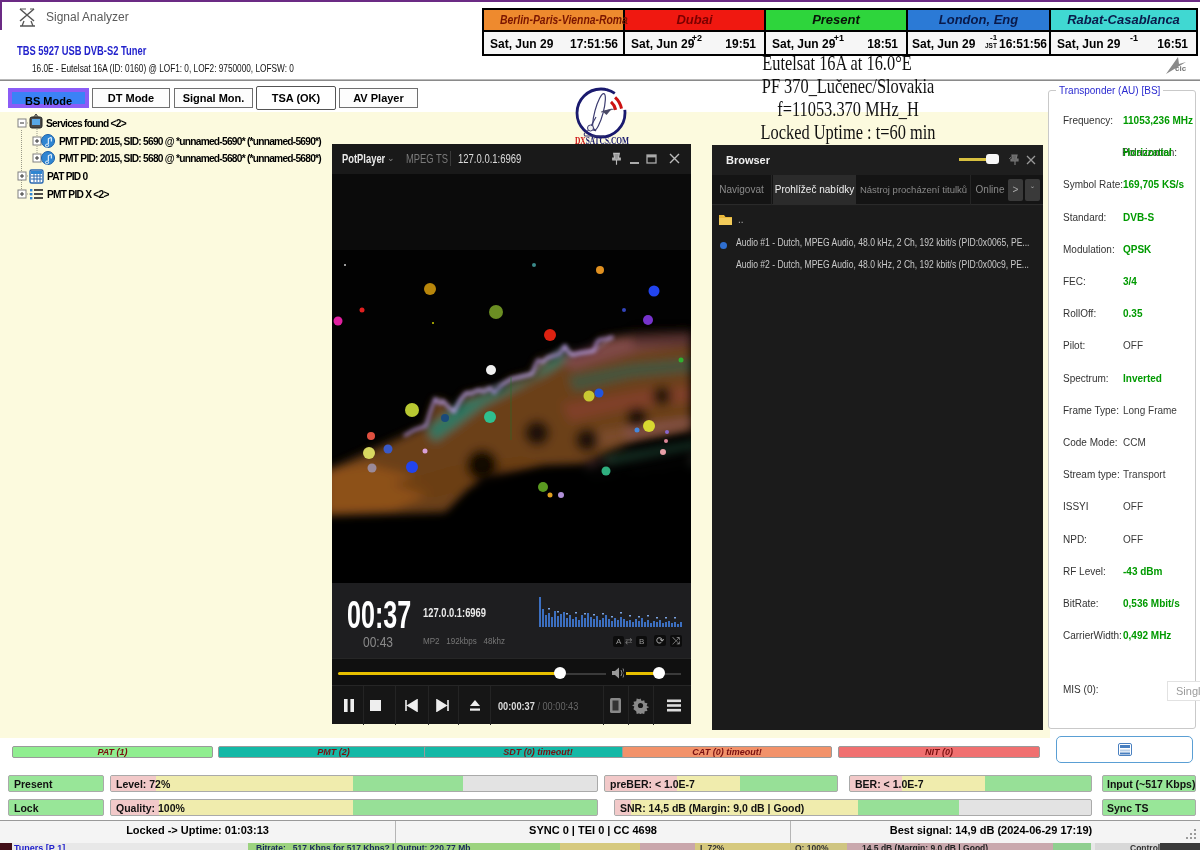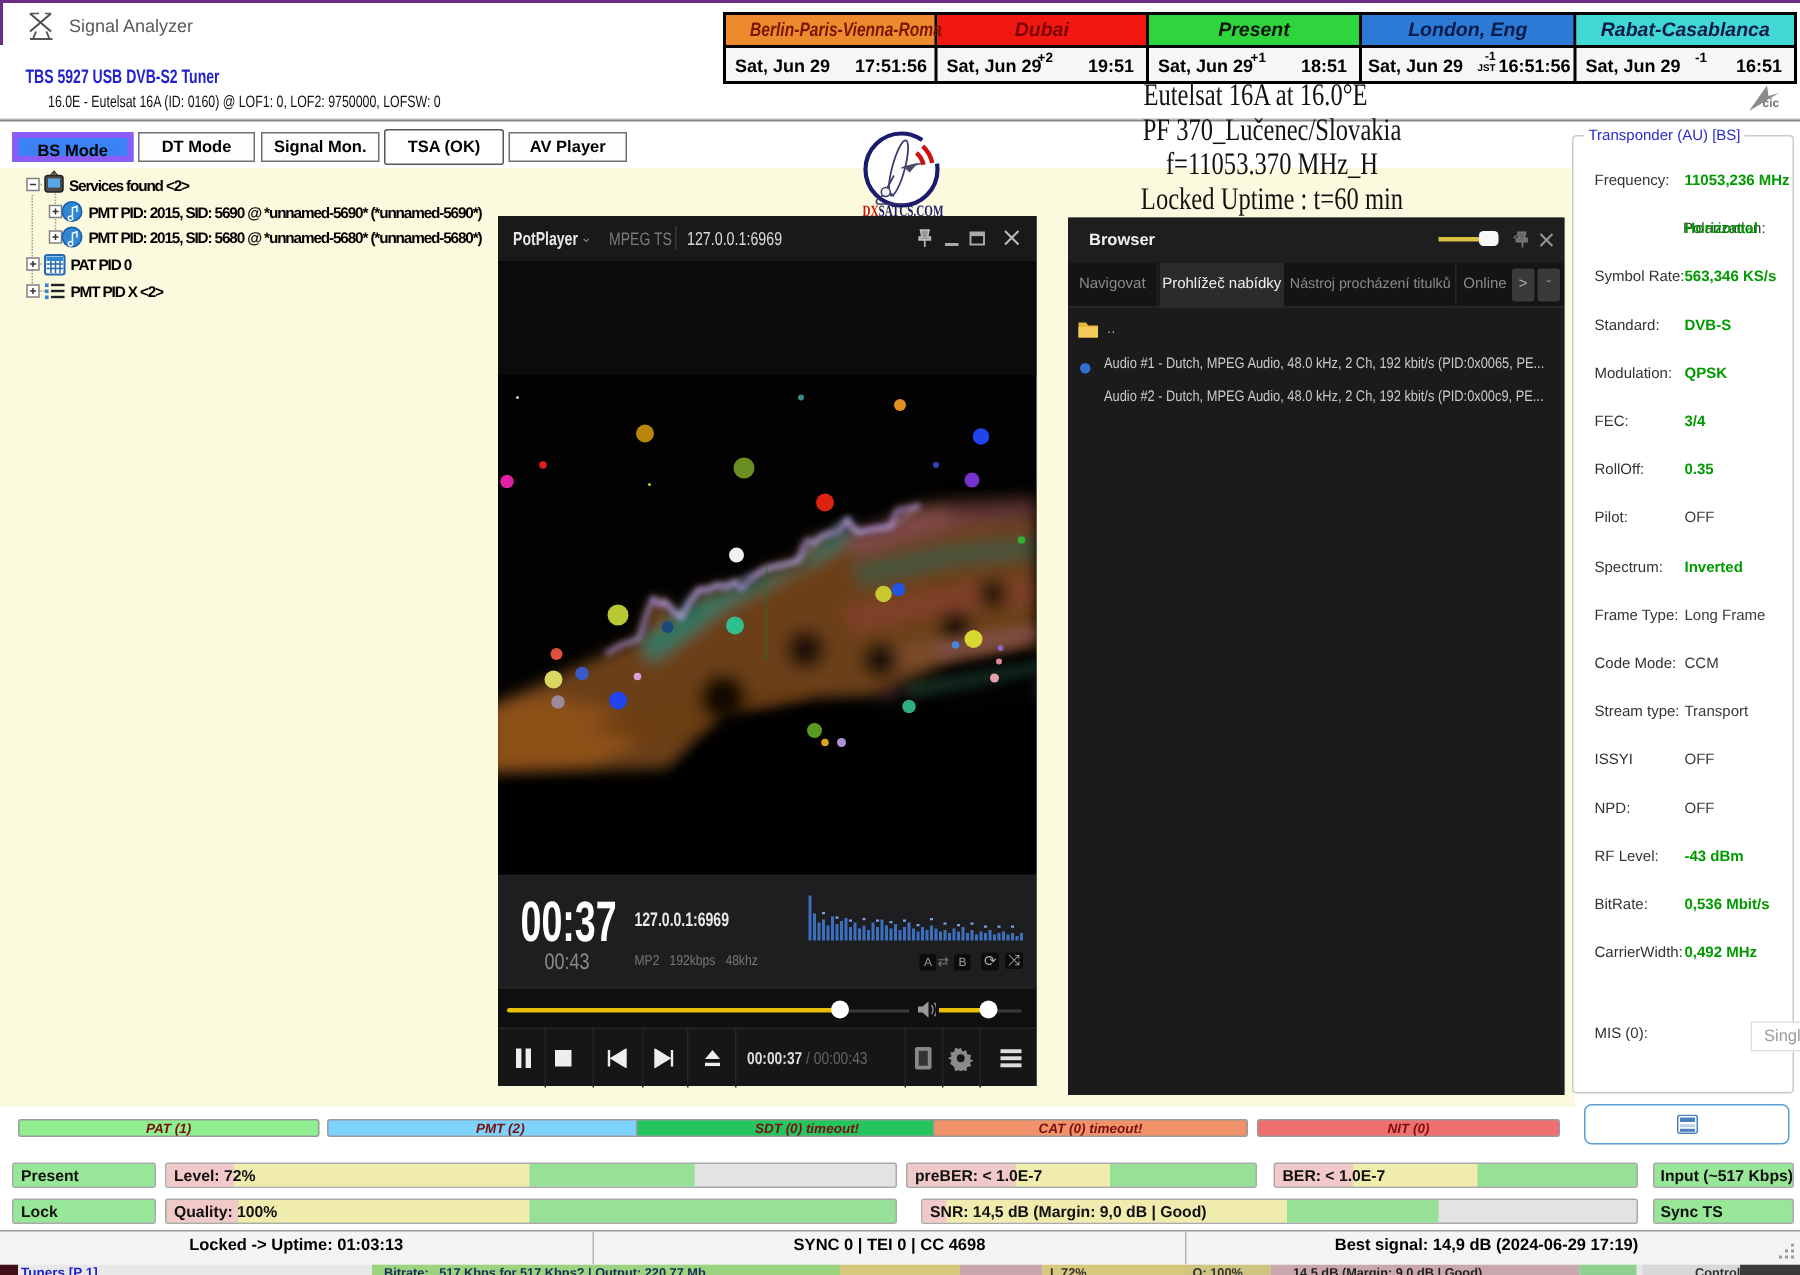"563,346 KS/s" div.abs { text: 563,346 -> 169,705 }
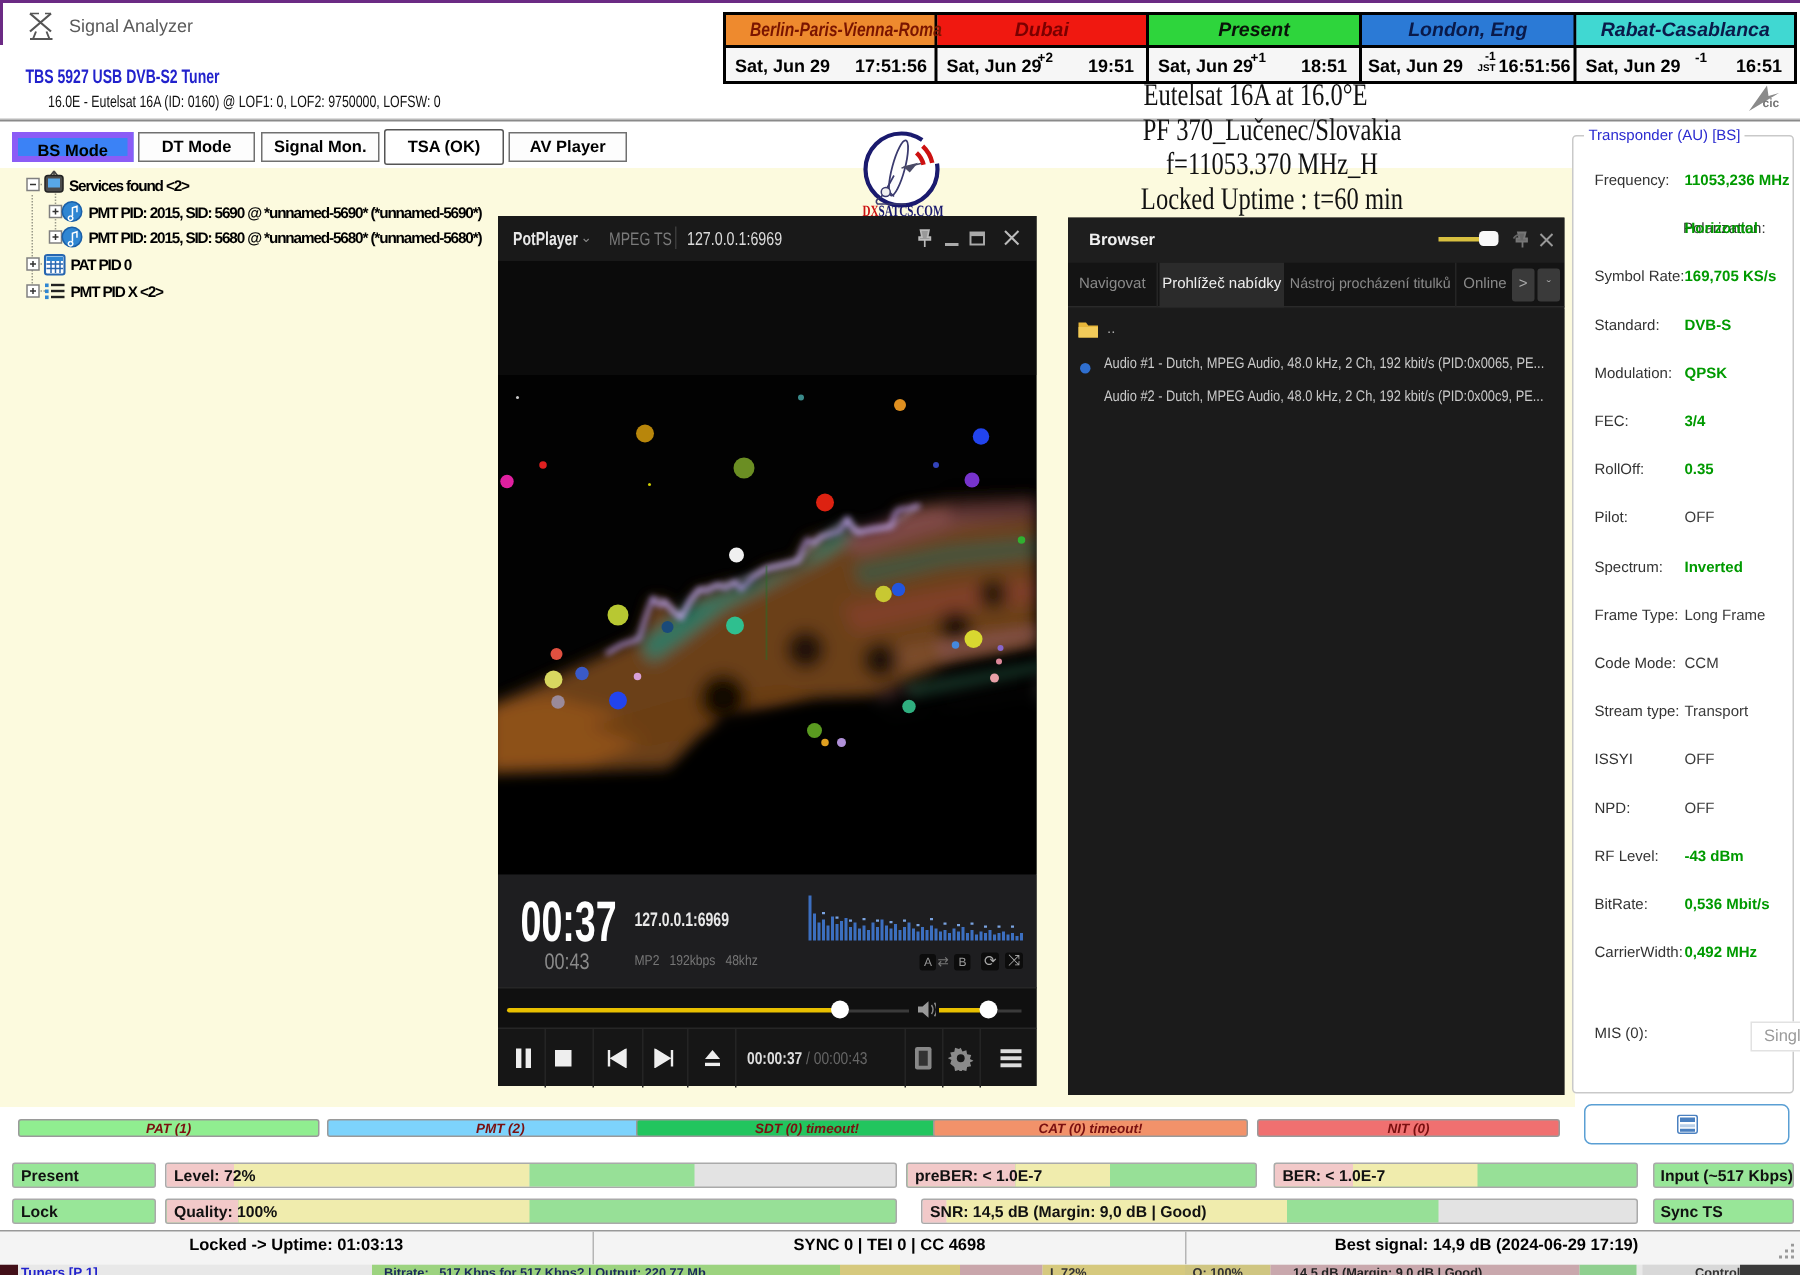"PMT (2)" div.pill { background: #7dd3fc -> #14b8a6 }
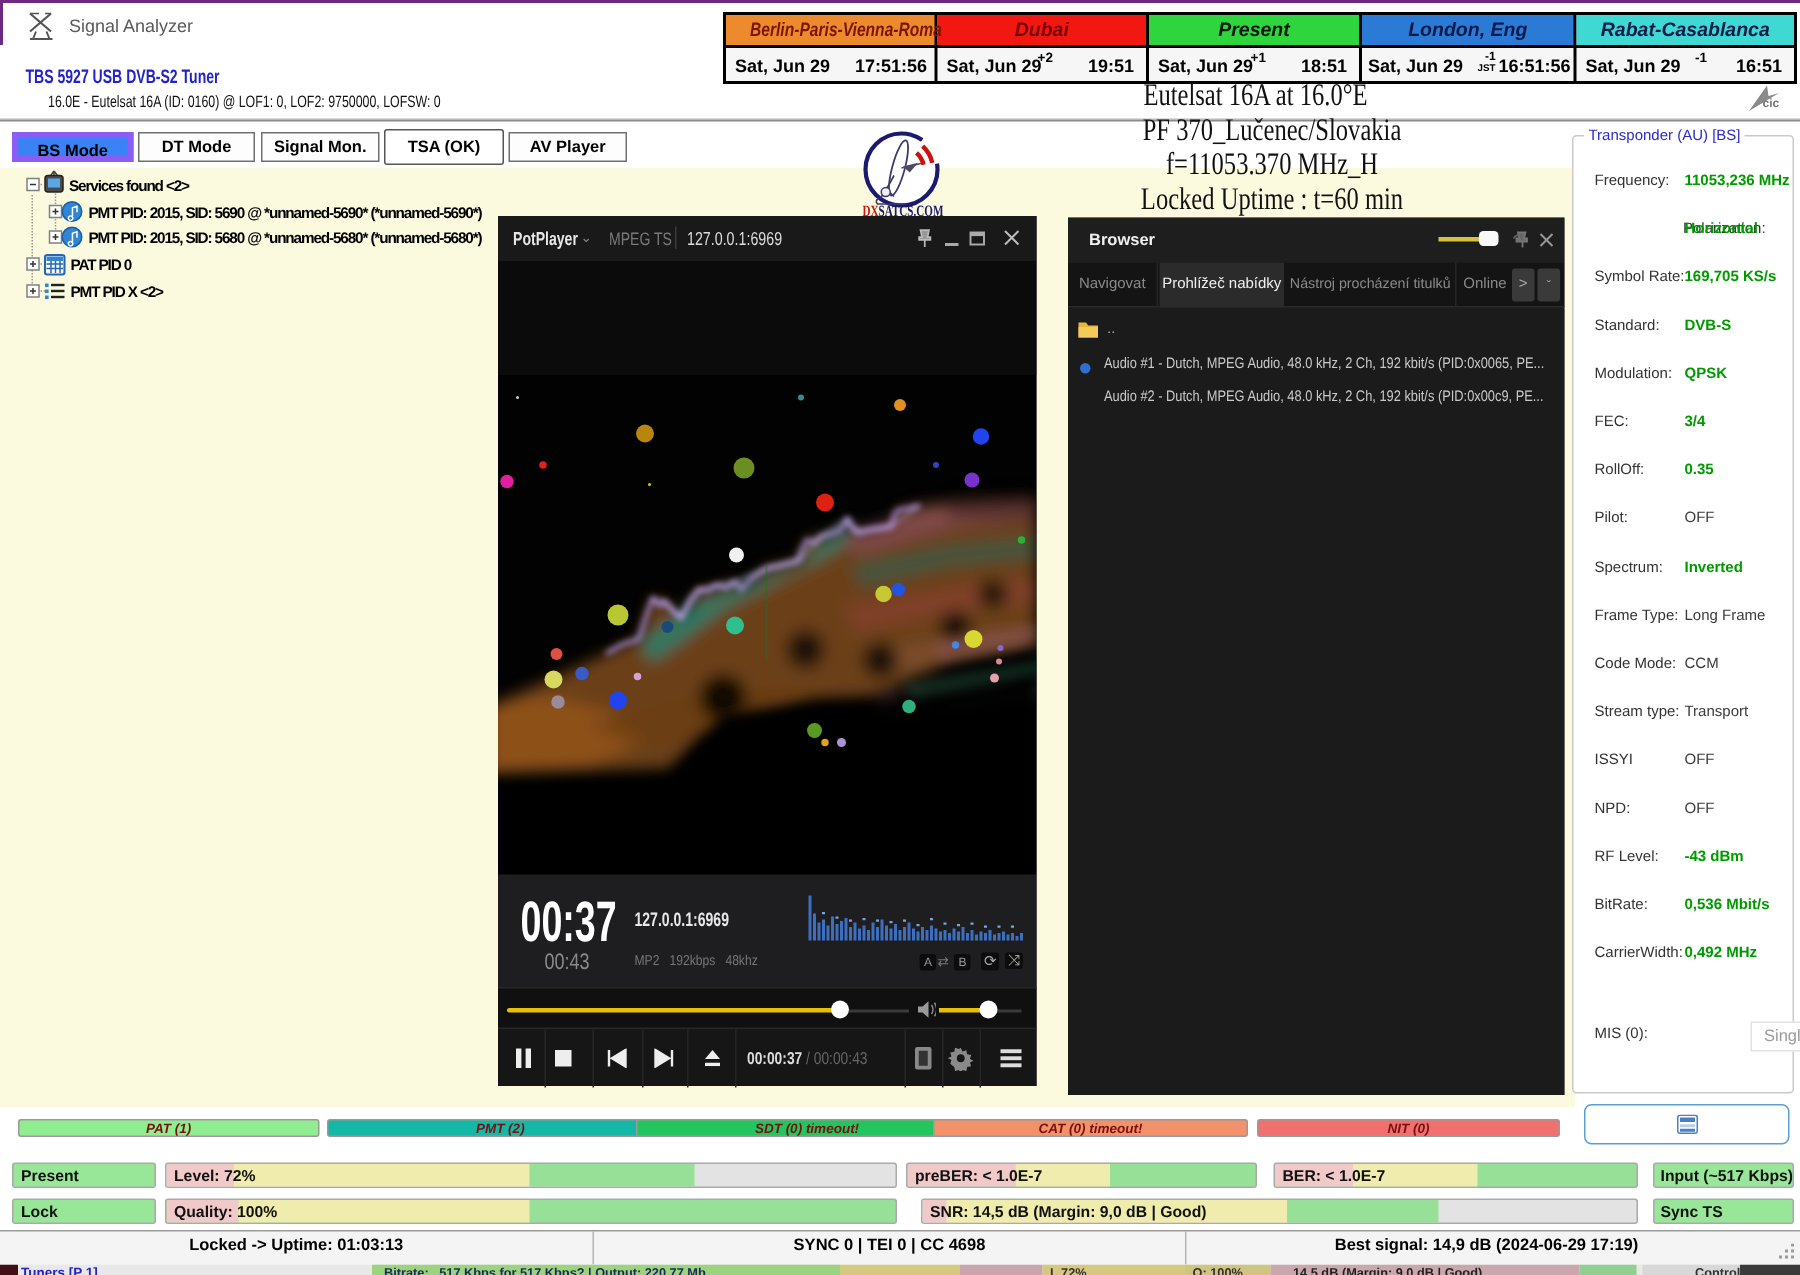"SDT (0) timeout!" div.pill { background: #22c55e -> #14b8a6 }
